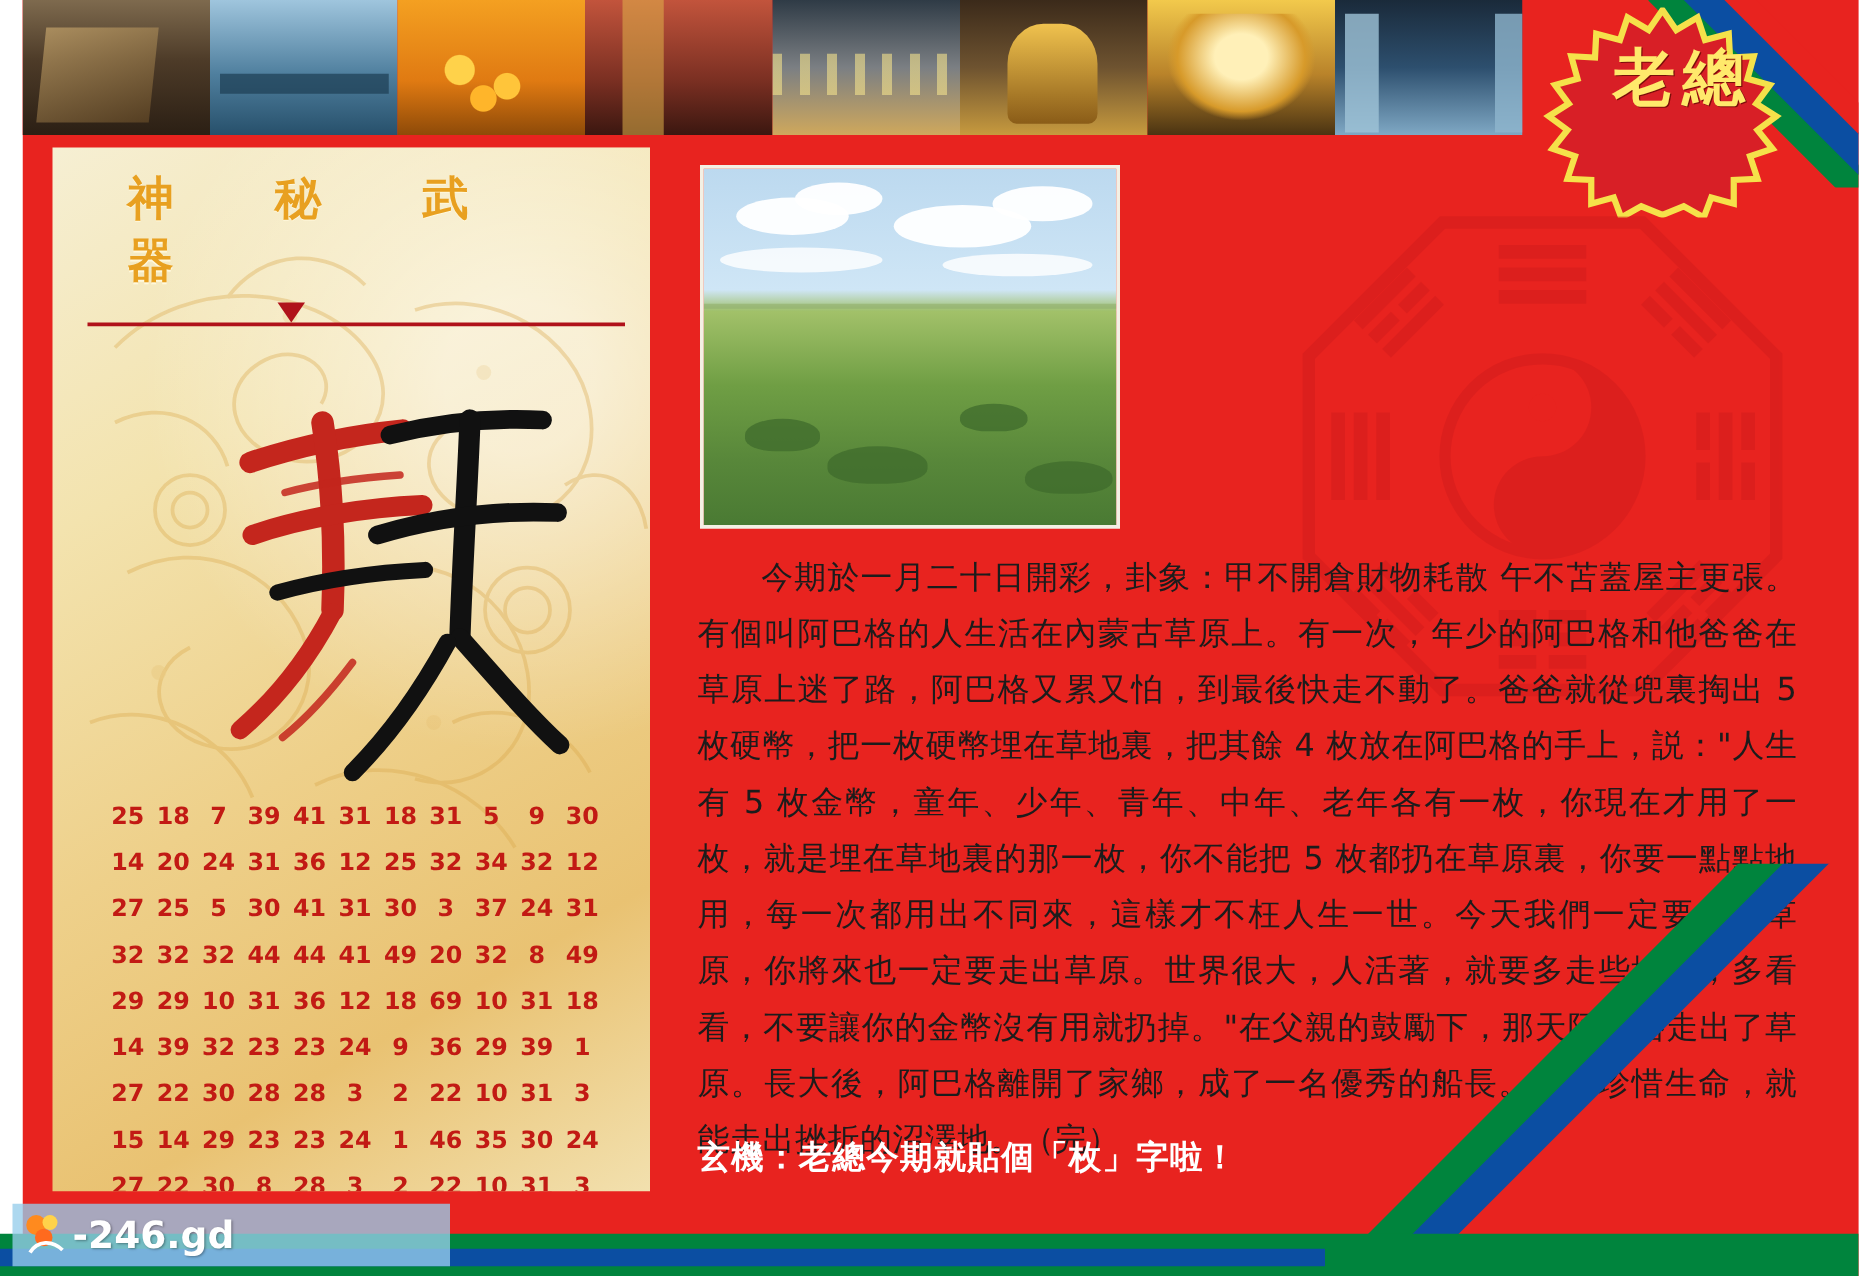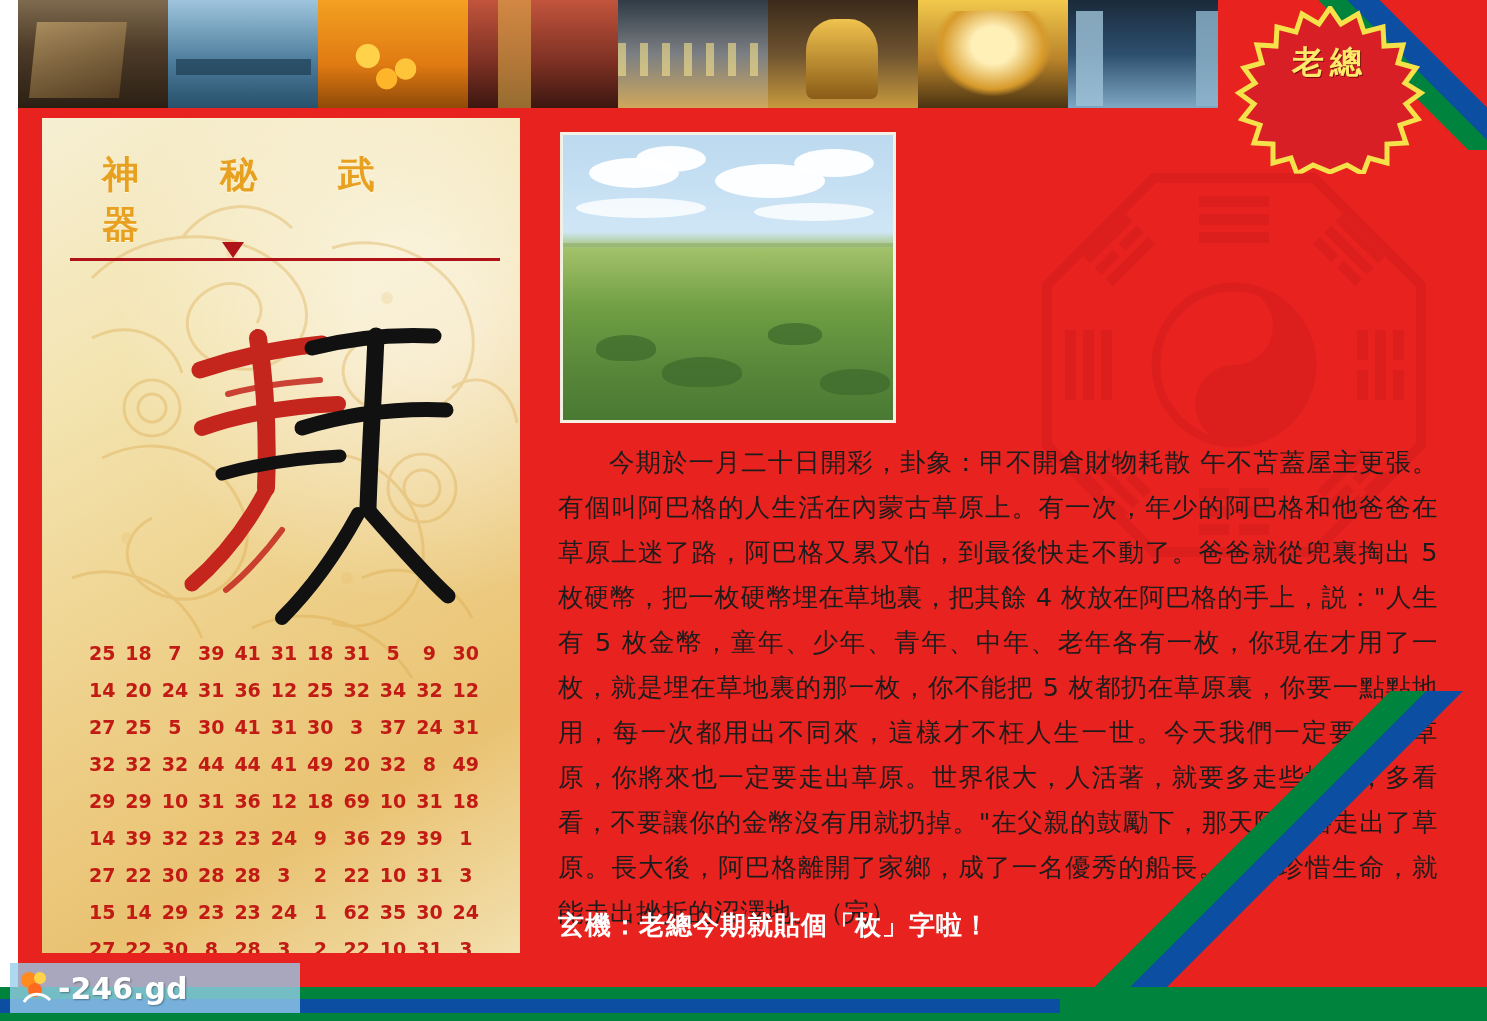"老總" .burst .btxt { font-size: 32px -> 50px; left: 0 -> 16px }
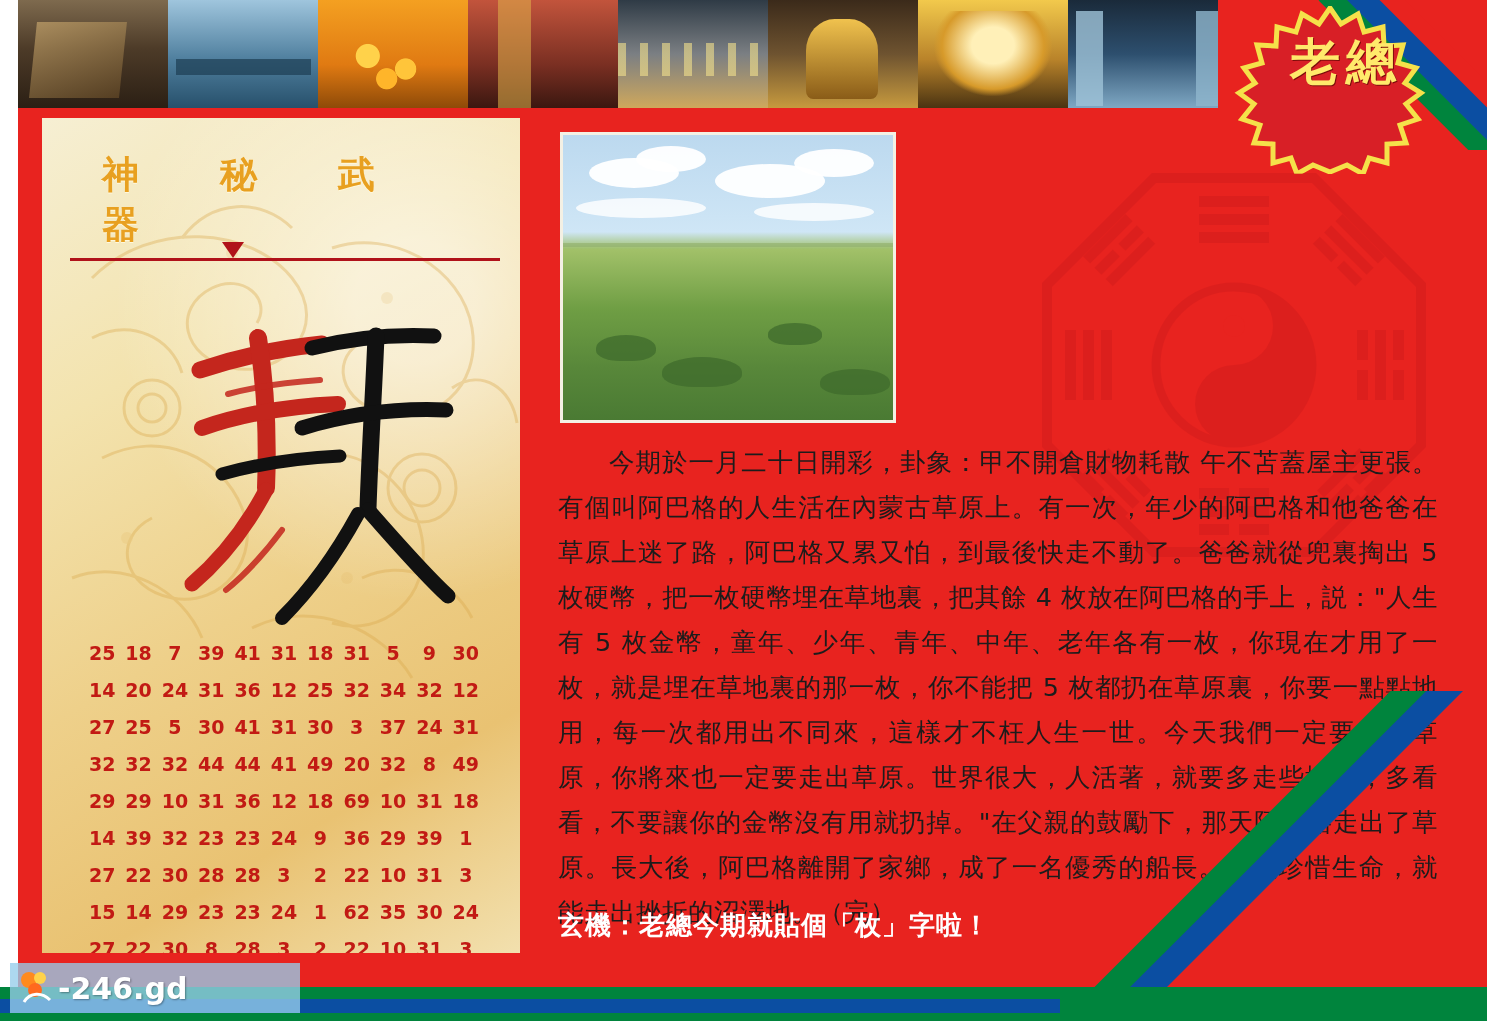"神 秘 武 器" .panel-title { top: 32px -> 16px }
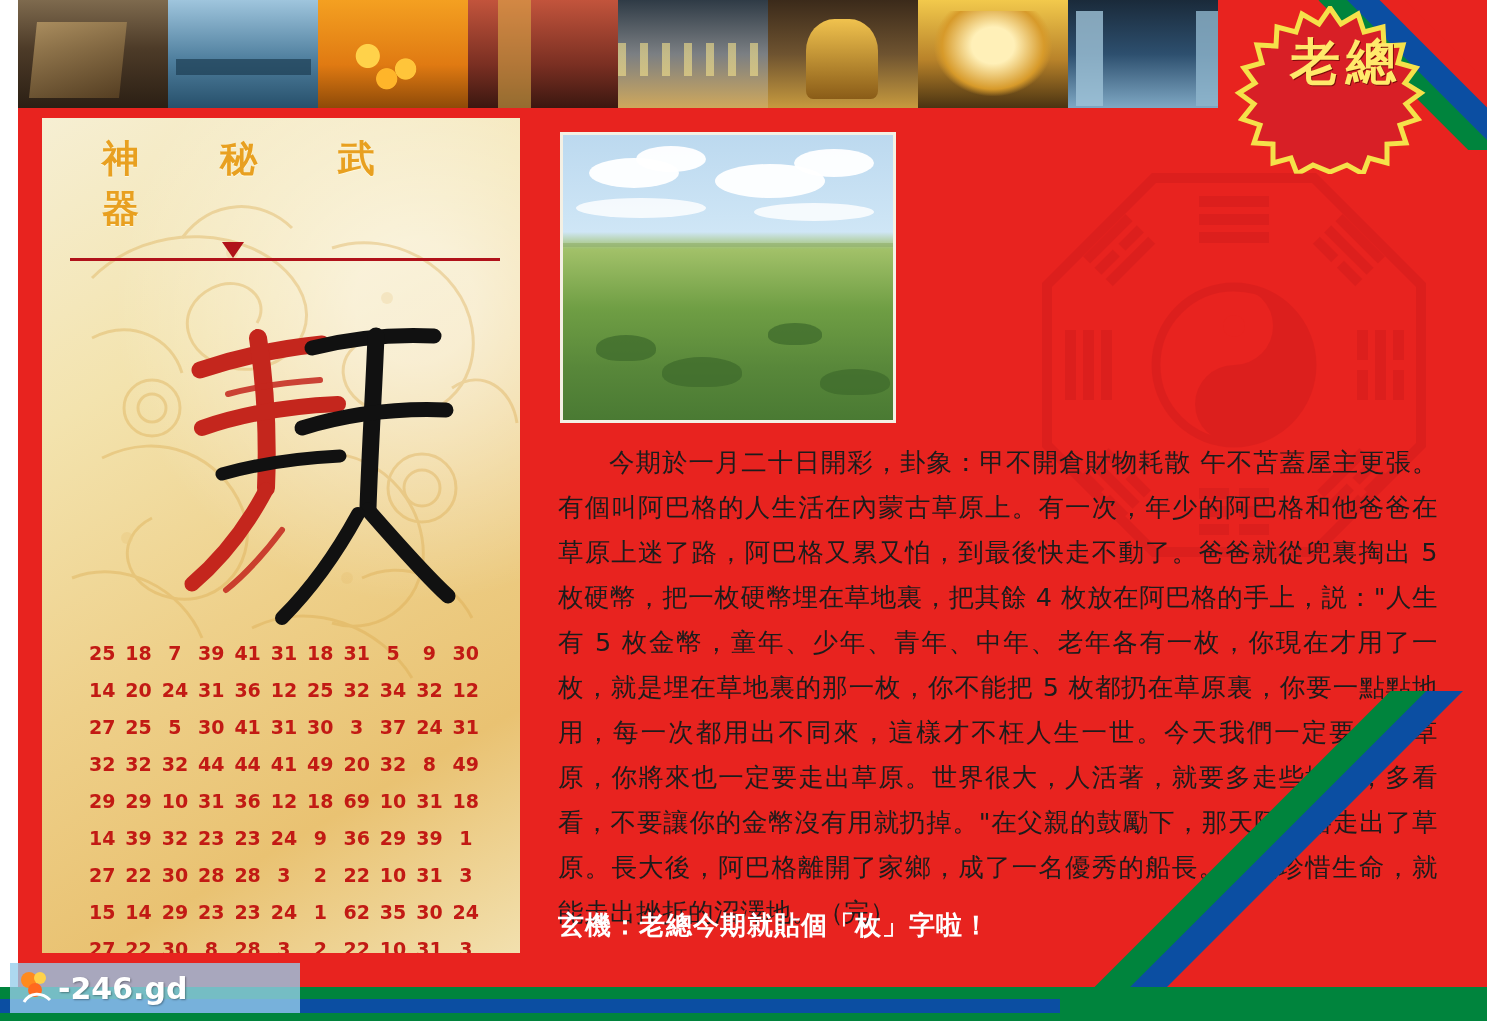"62" td { text: 62 -> 46 }
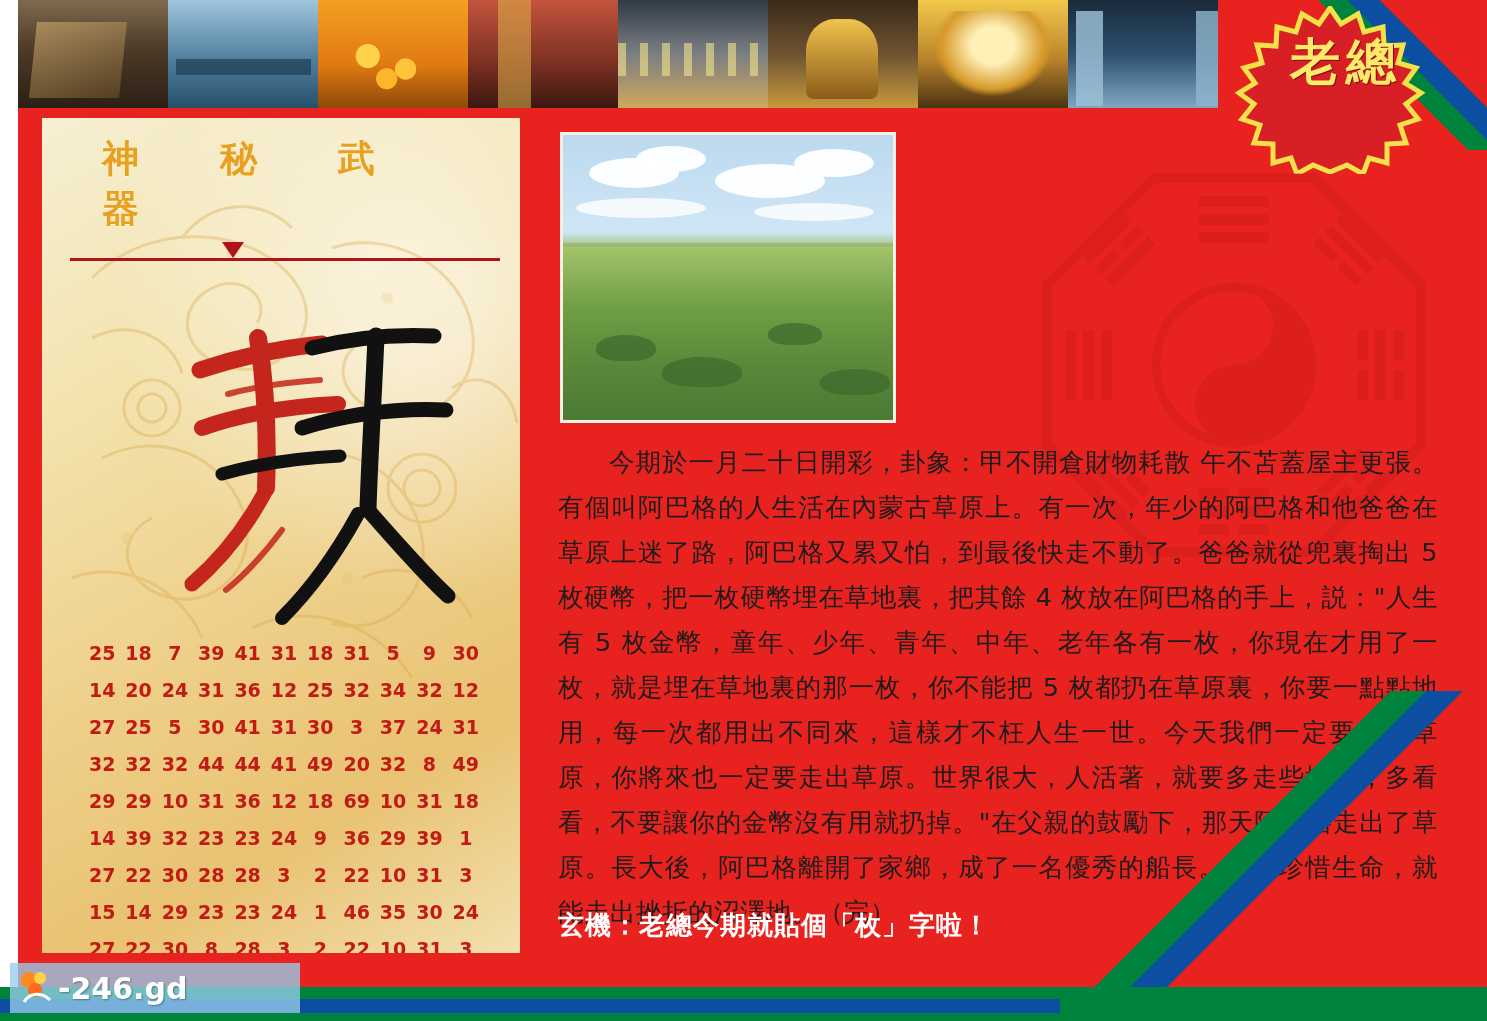"-246.gd" .watermark { width: 290px -> 350px }
